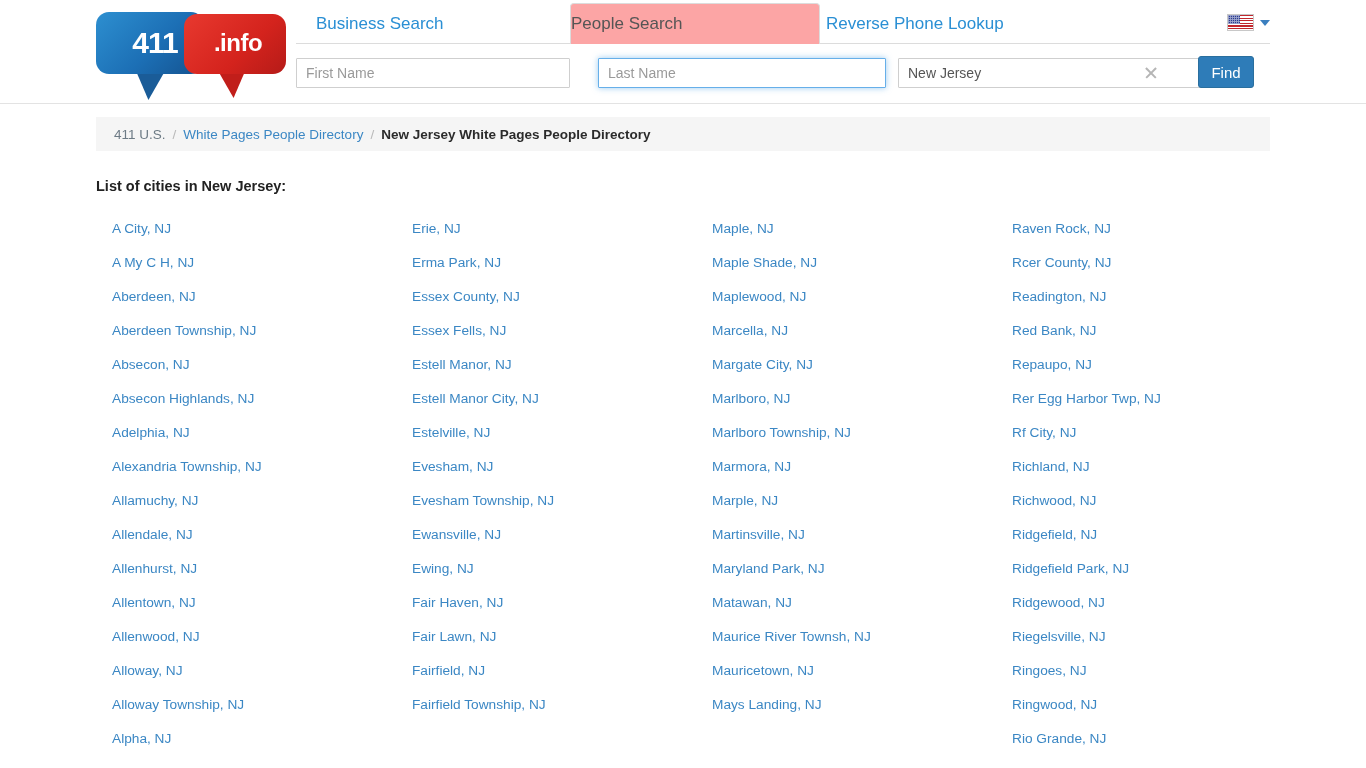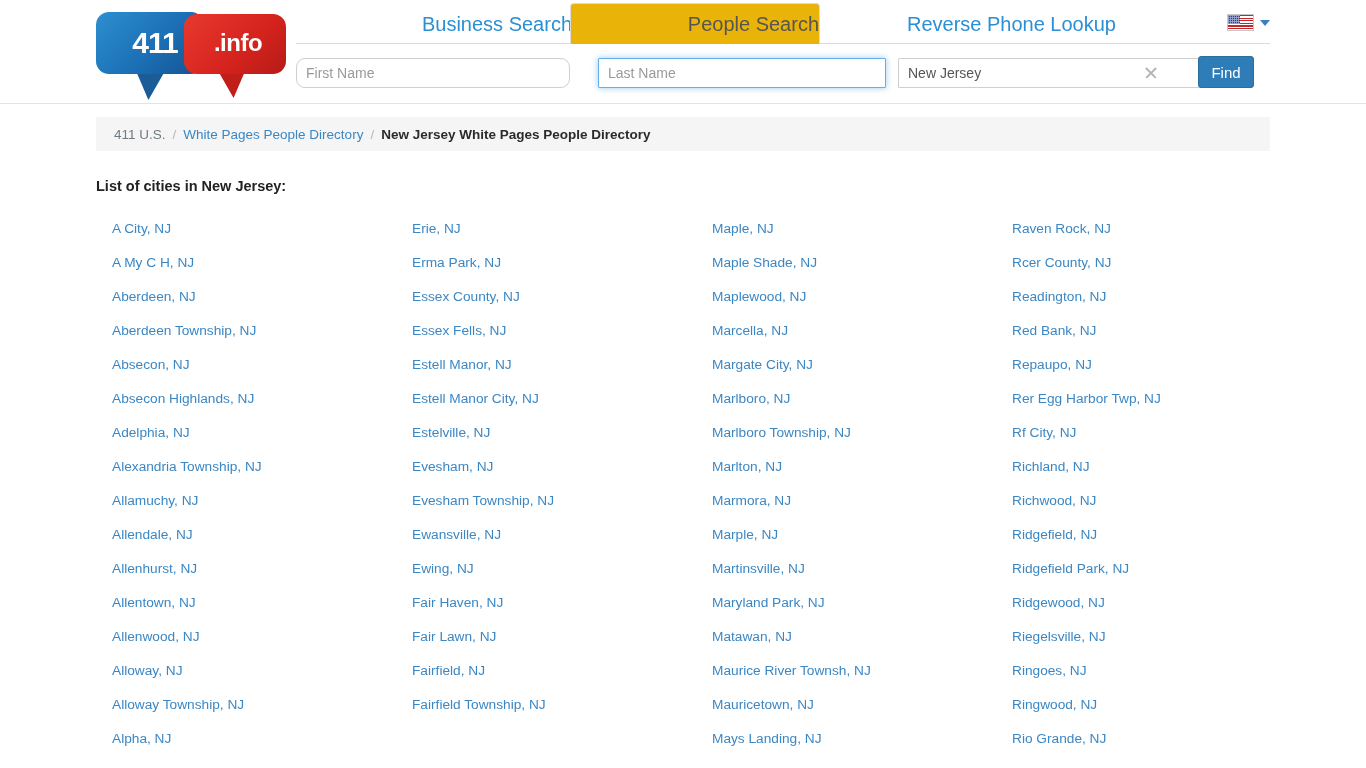"Business Search" .tab { font-size: 20px -> 17px; text-align: right -> left }
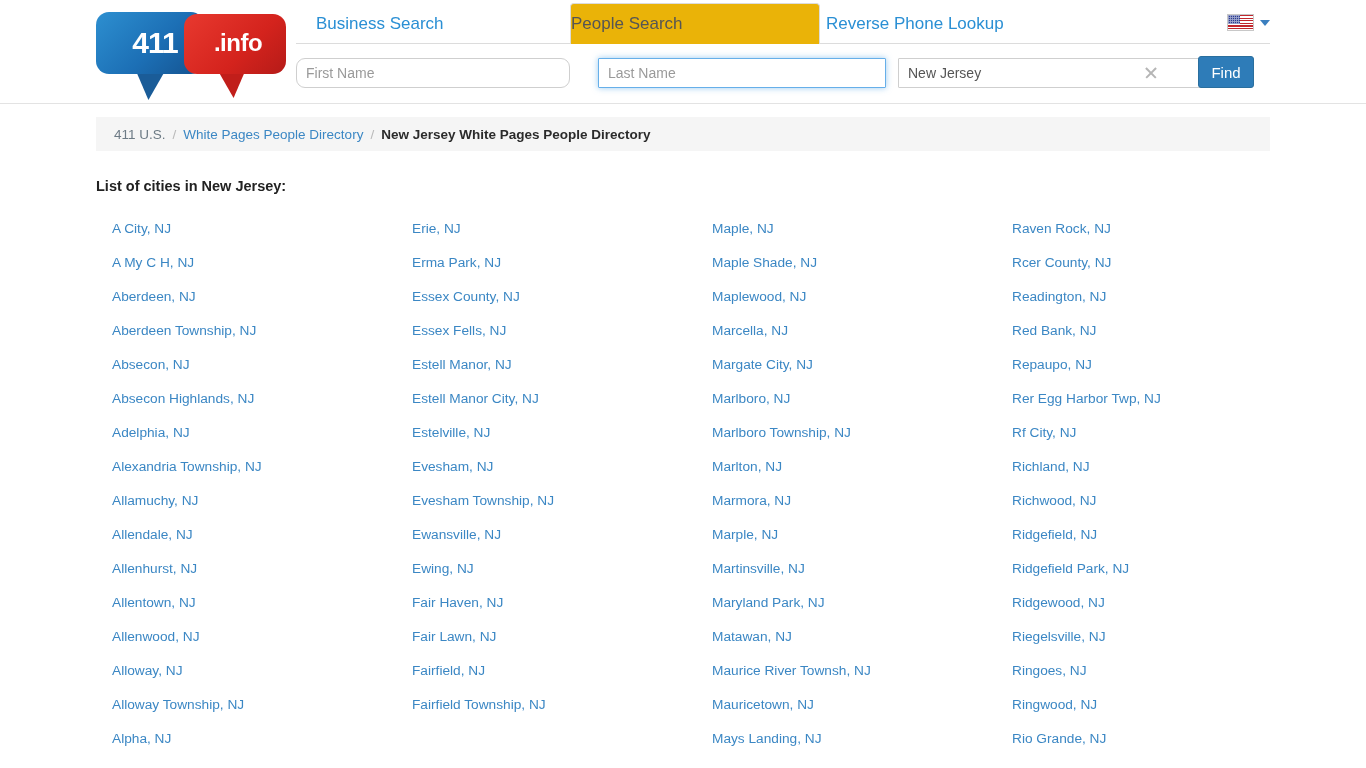"People Search" .tab-people { background: #eab308 -> #fca5a5 }
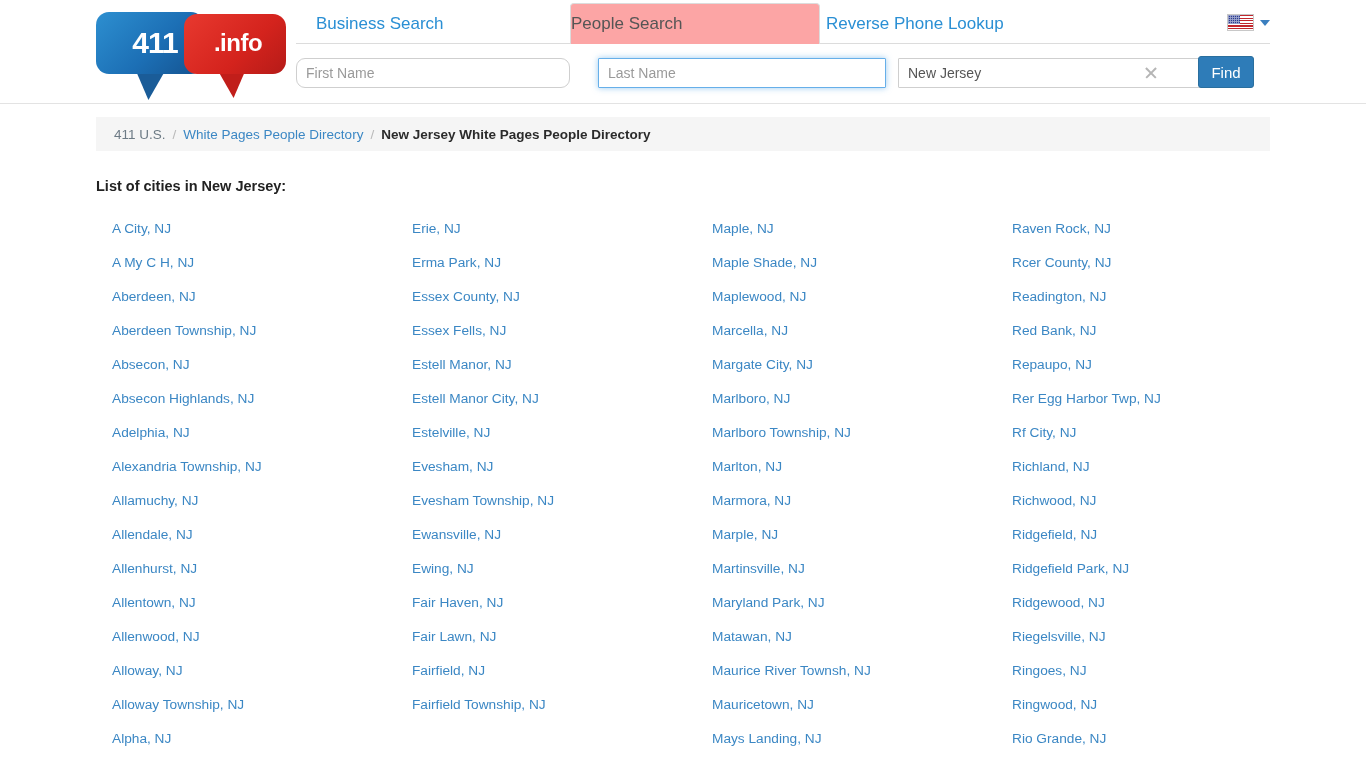"First Name" .field-first { border-radius: 9px -> none }
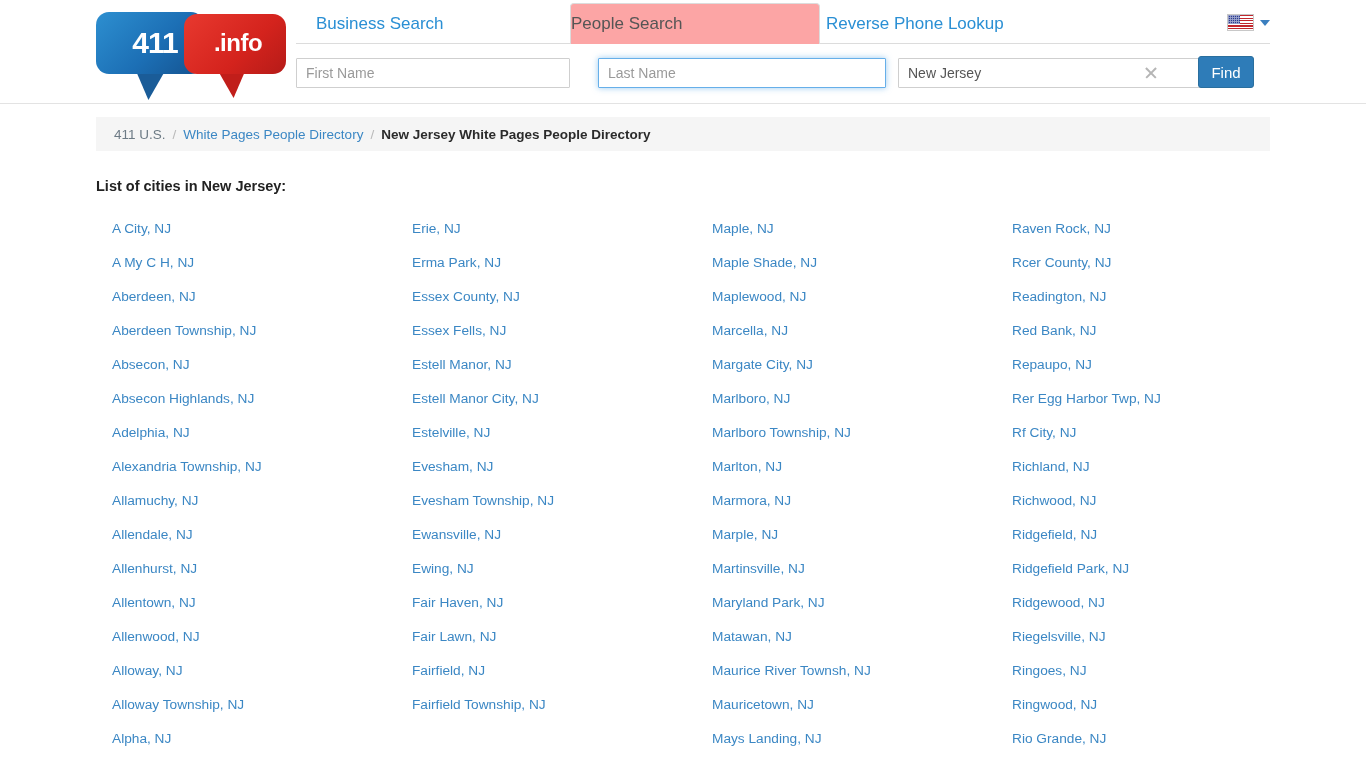"Marlton, NJ" a.city-link { html: <a>Marlton, NJ</a> -> none }
